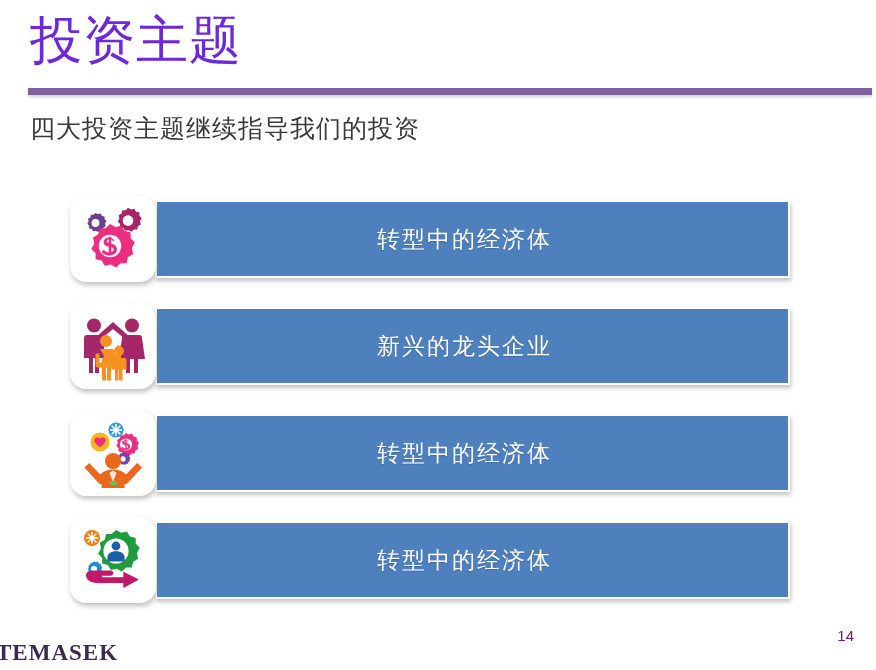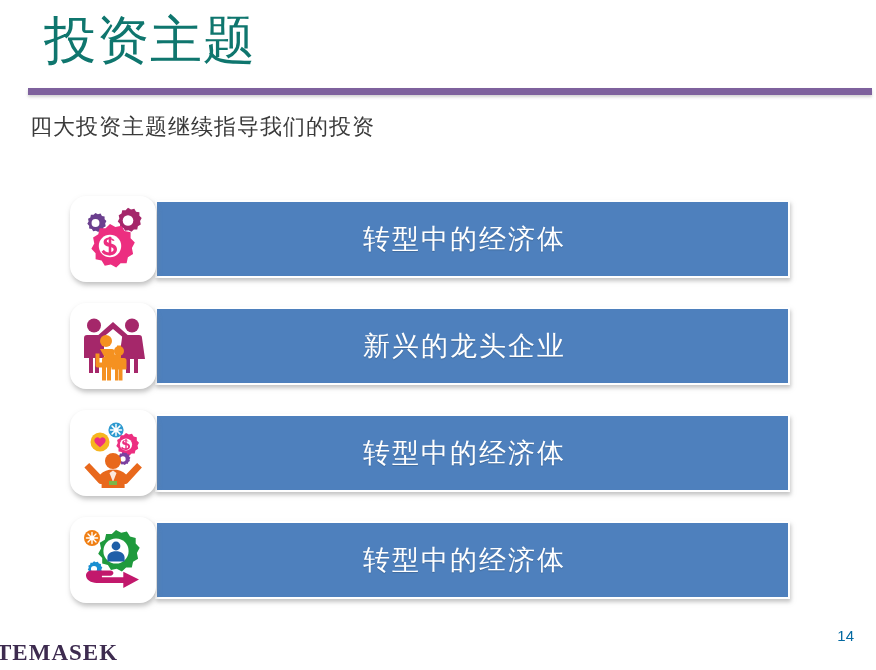"投资主题" .title { color: #0f766e -> #6d28d9; left: 44px -> 30px }
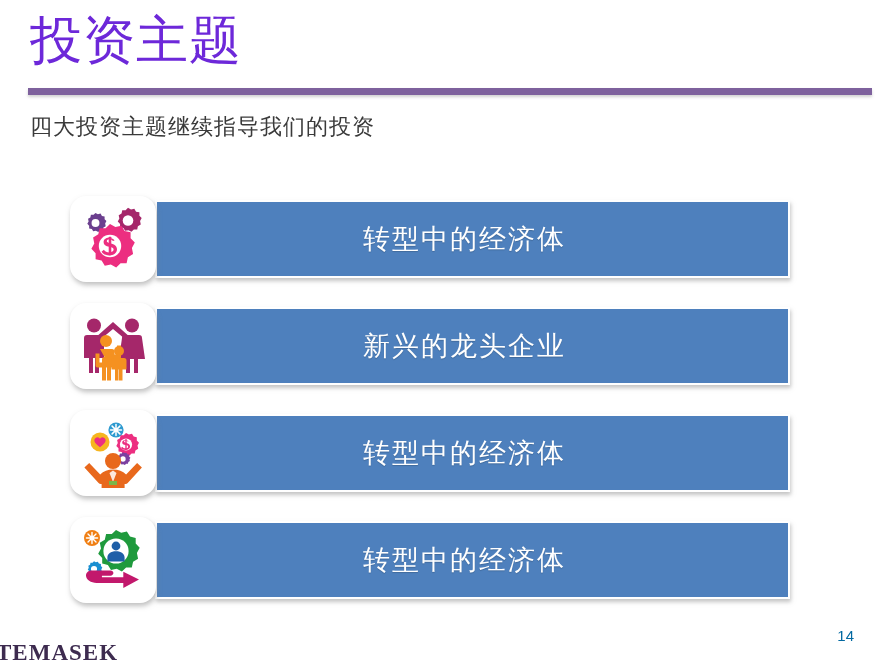"四大投资主题继续指导我们的投资" .subtitle { font-size: 22px -> 25px }
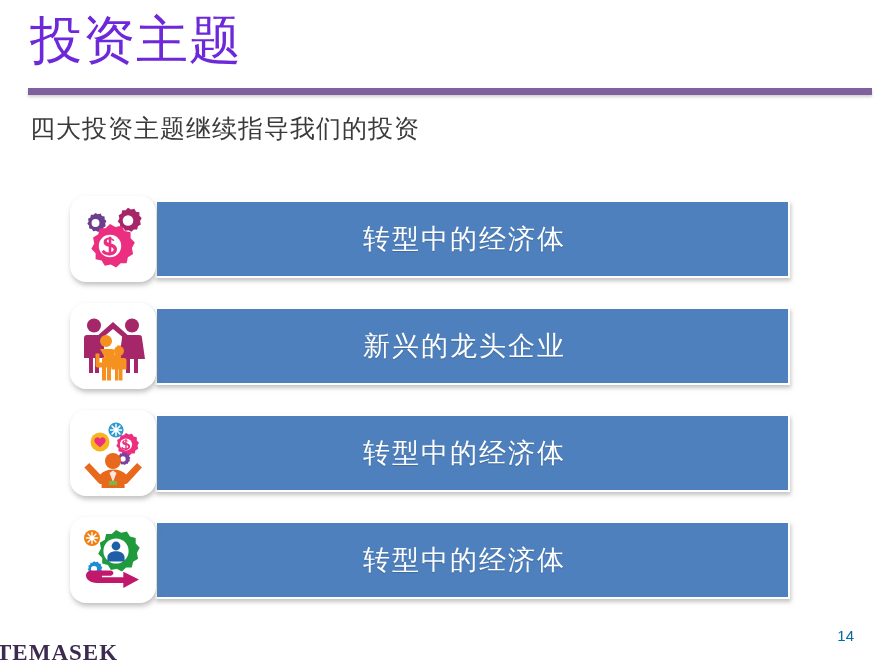"转型中的经济体" .theme-label { font-size: 27px -> 23px }
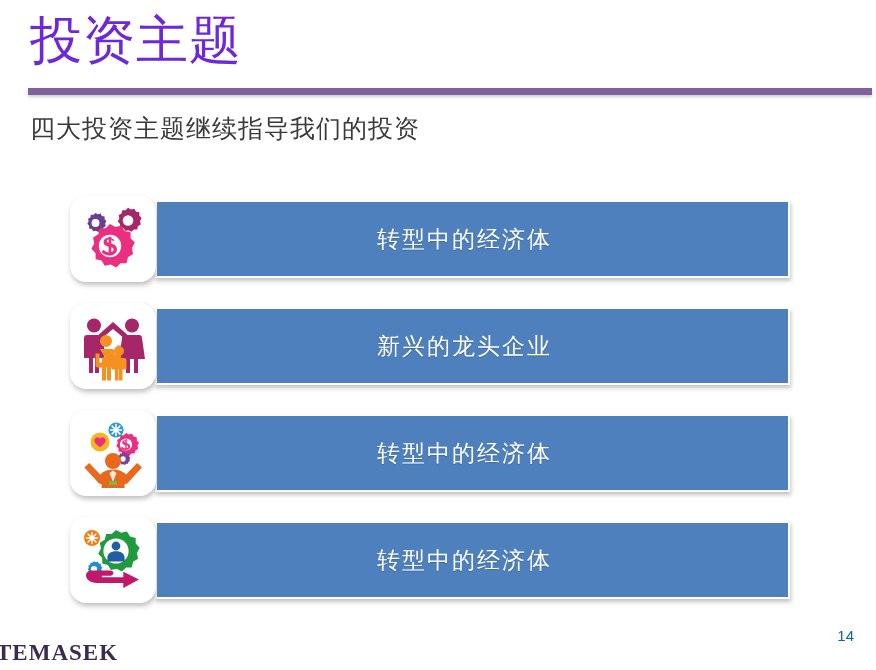"14" .page-number { color: #0369a1 -> #701a75 }
